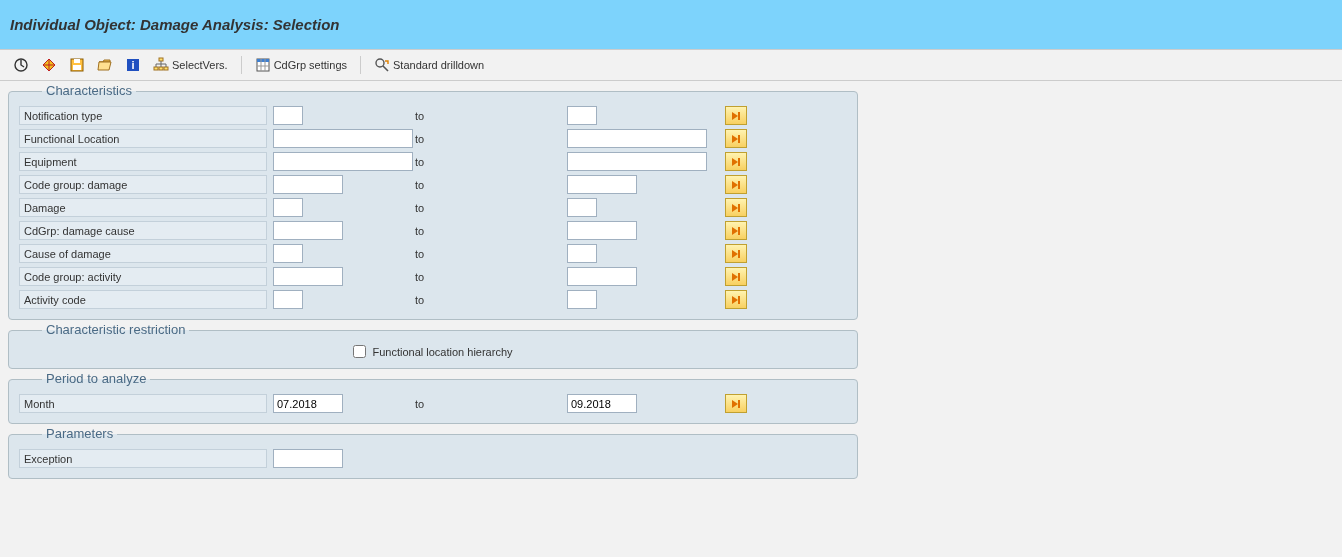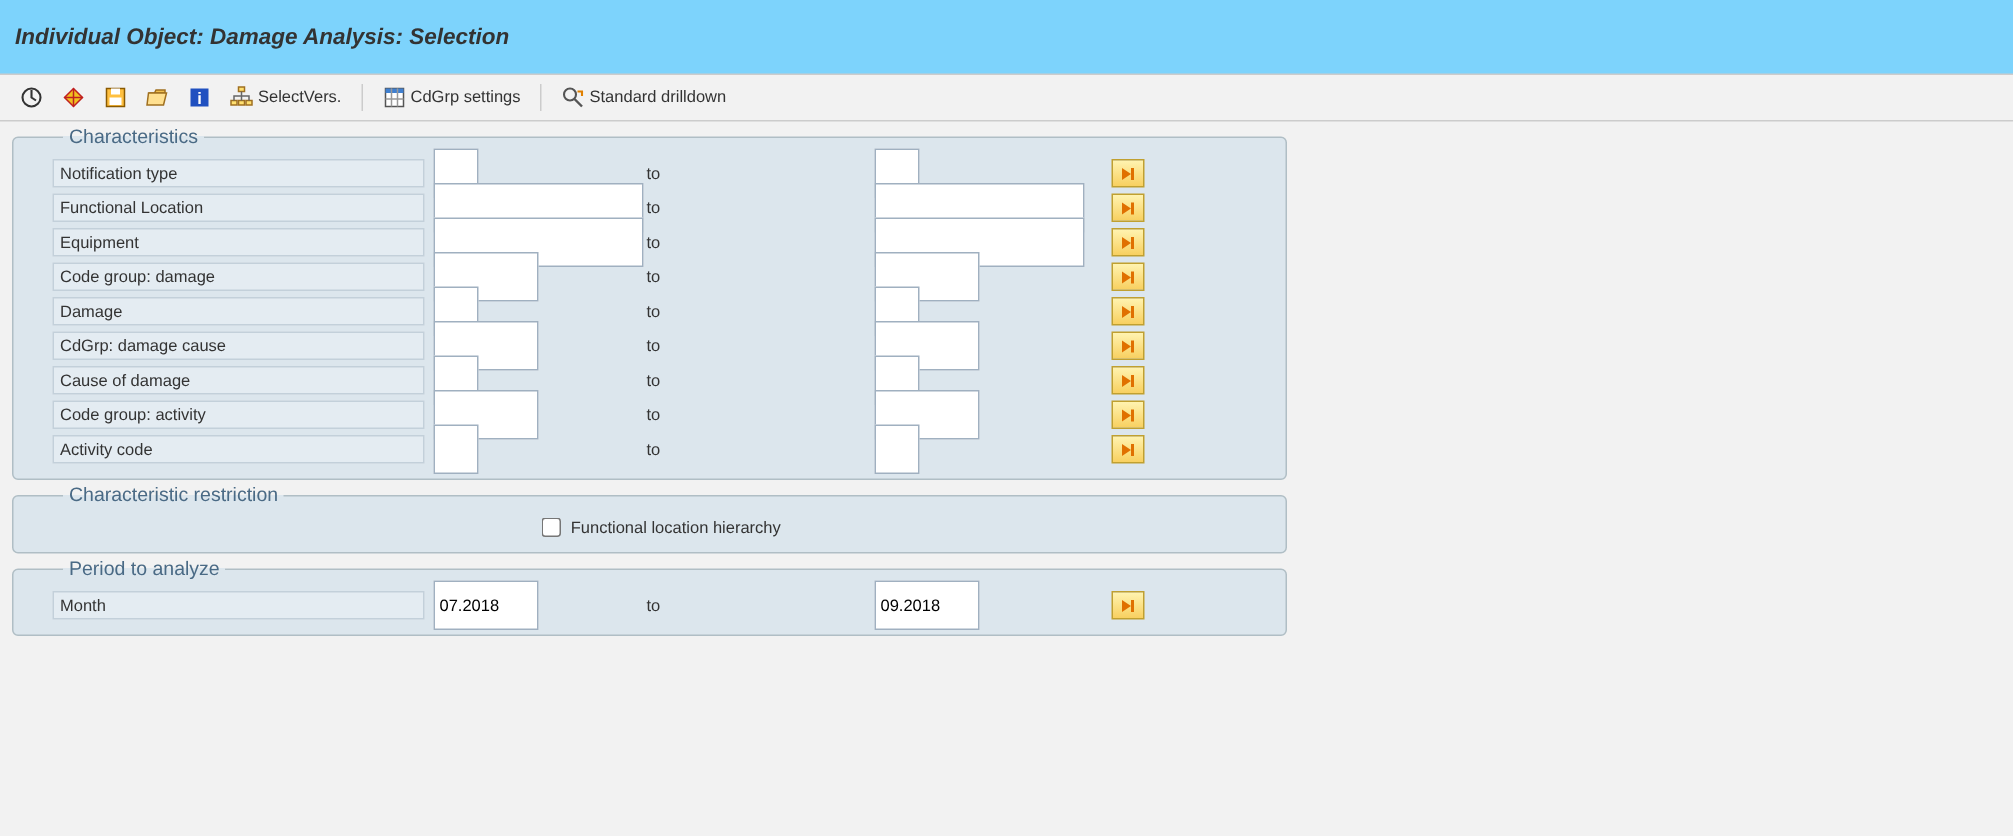"Notification type" .panel-body { padding: 12px 8px 8px 24px -> 12px 8px 8px 8px }
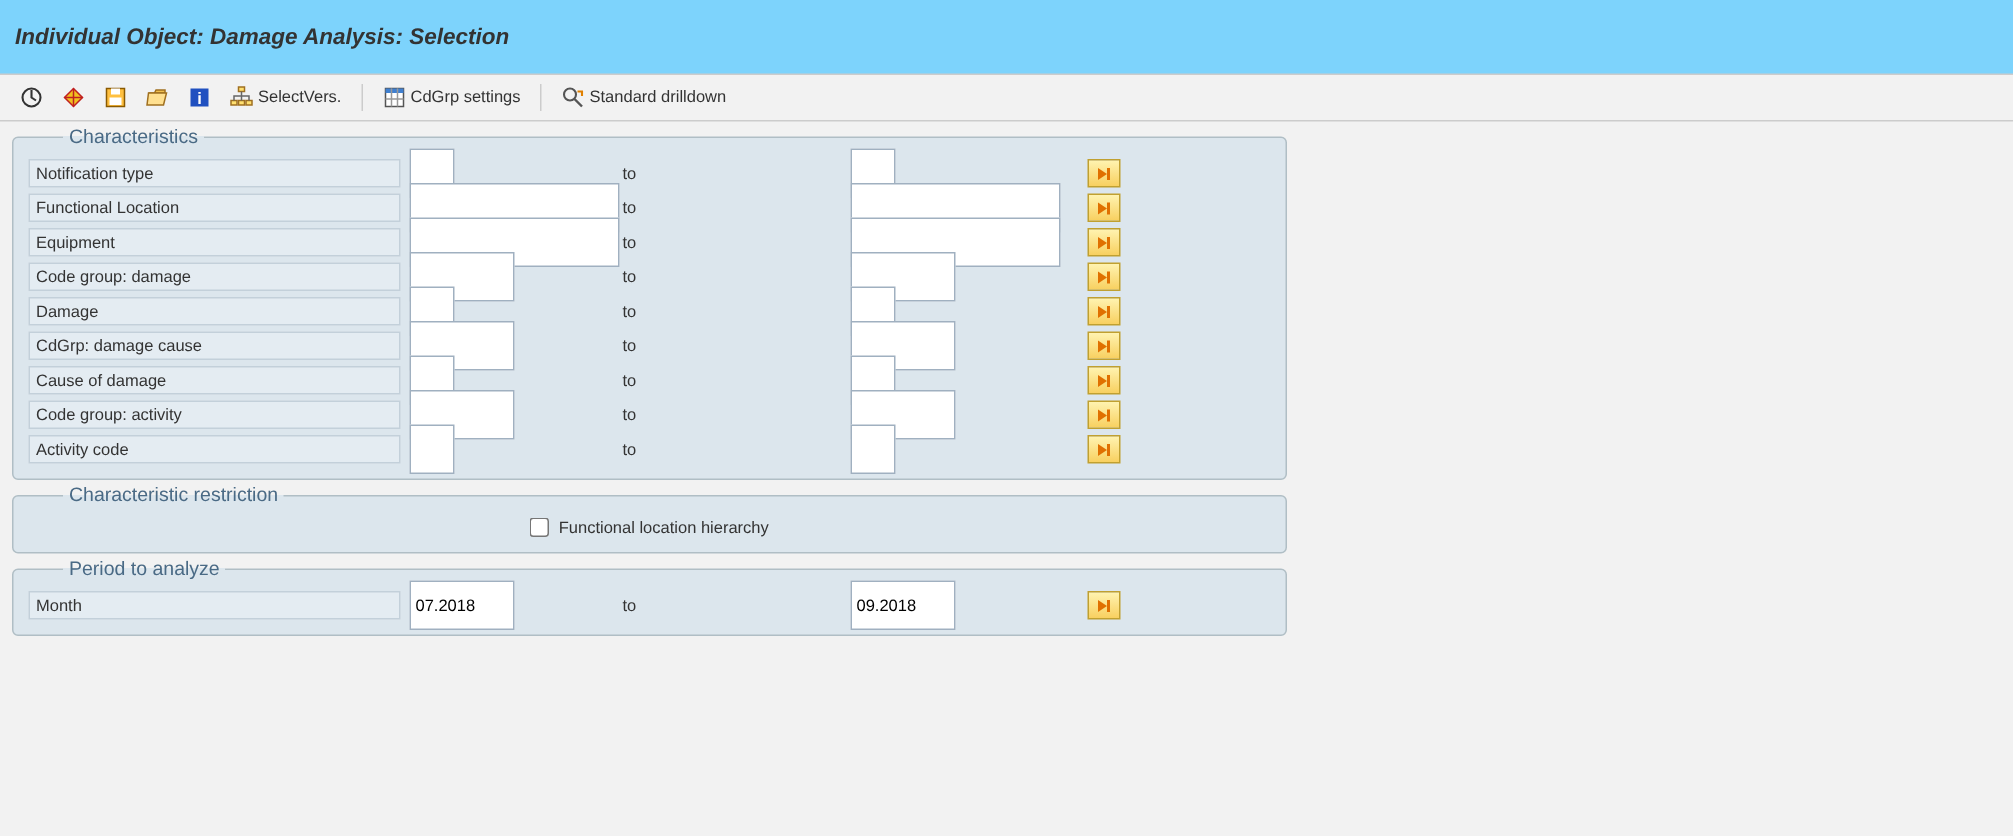"07.2018" input[type="text"] { height: 33px -> 19px }
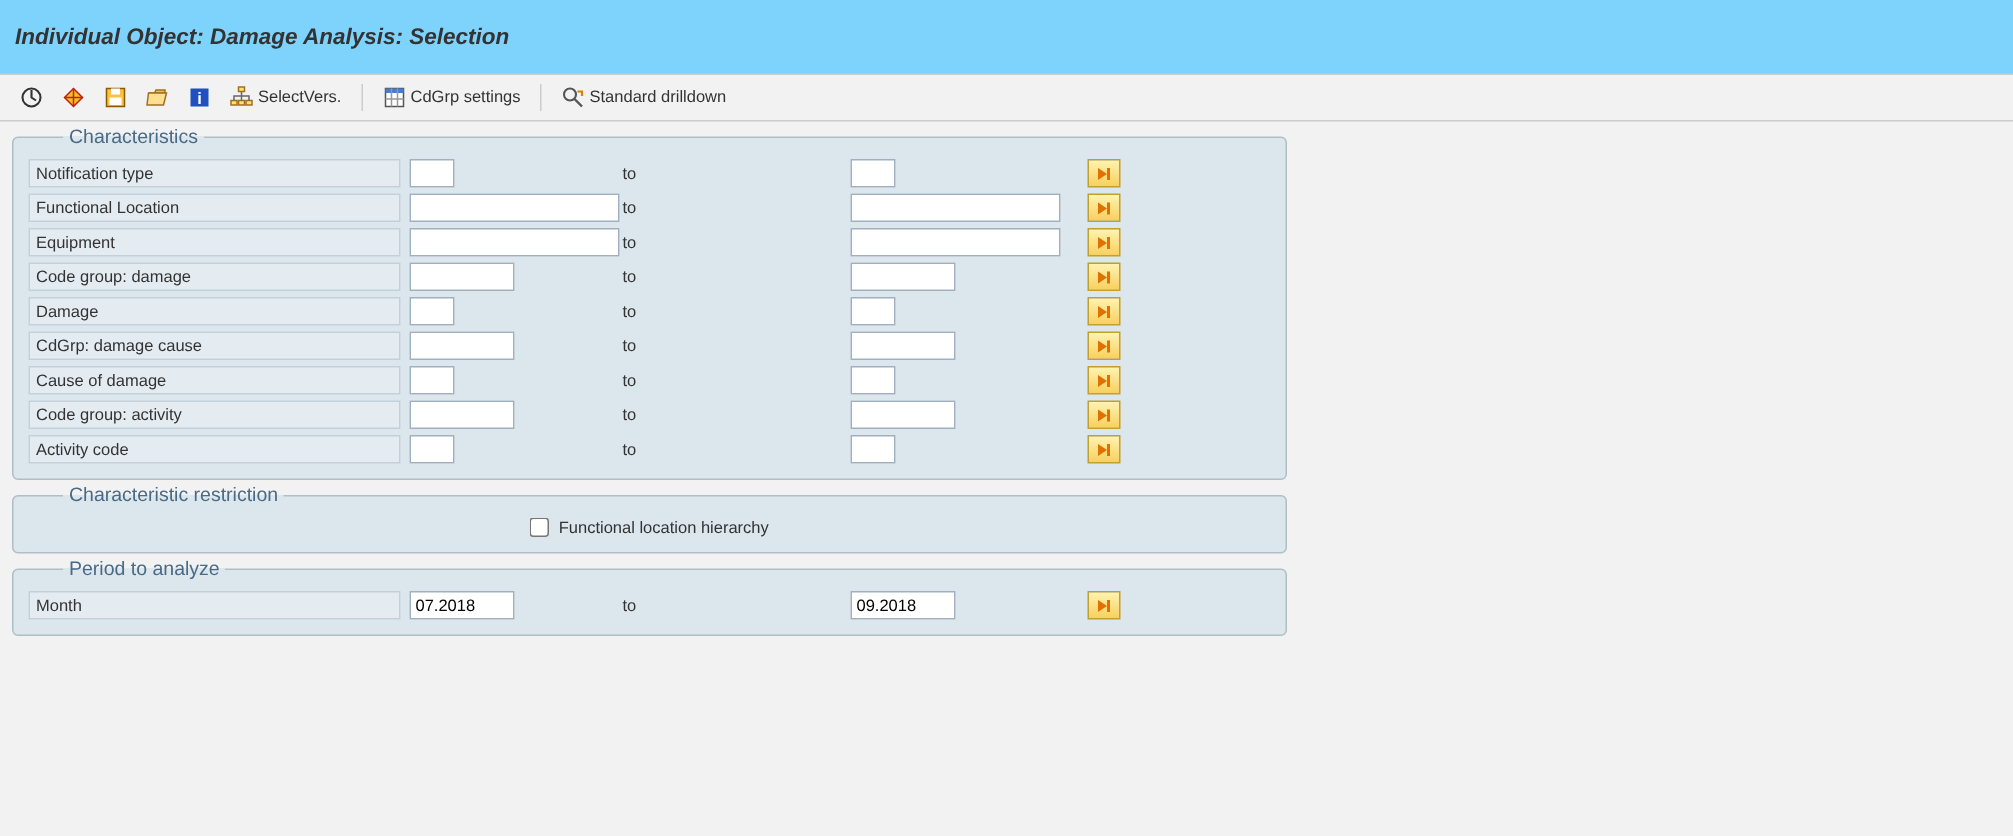"Parameters" div.panel { html: none -> <div> <div>Parameters</div> <div> <div> <div><span>Exception</span></div> <div><input></div> </div> </div> </div> }
